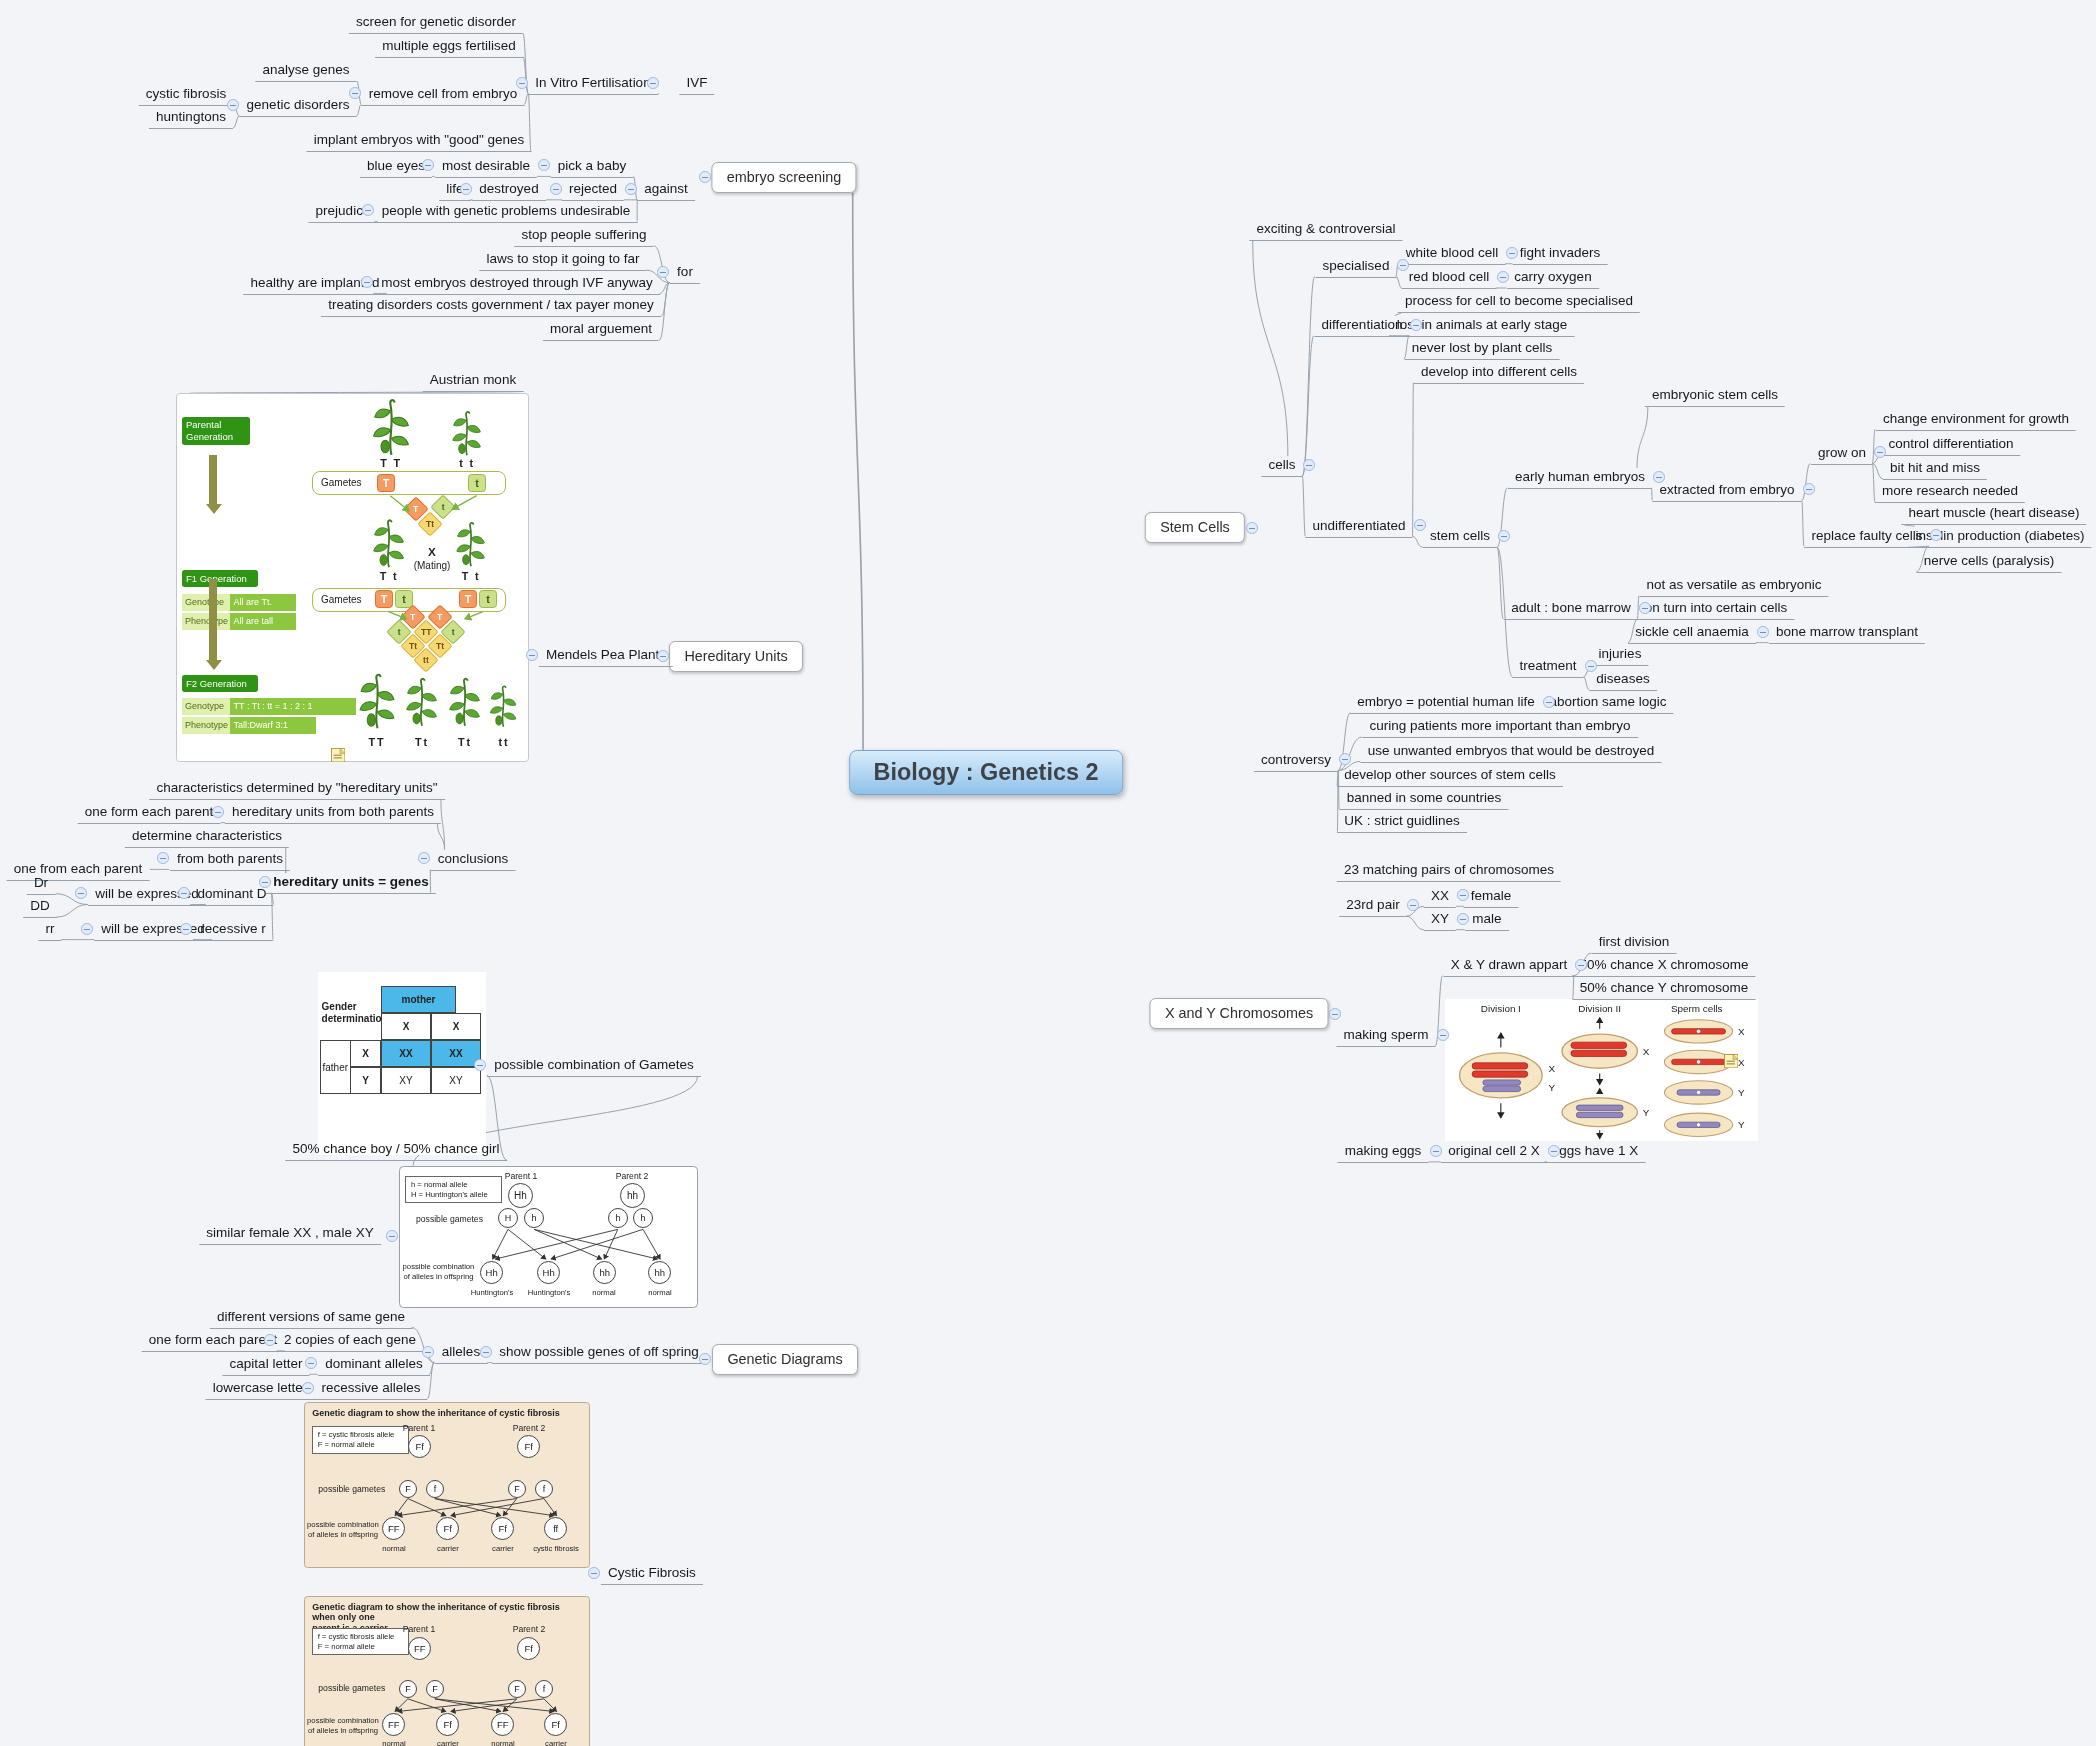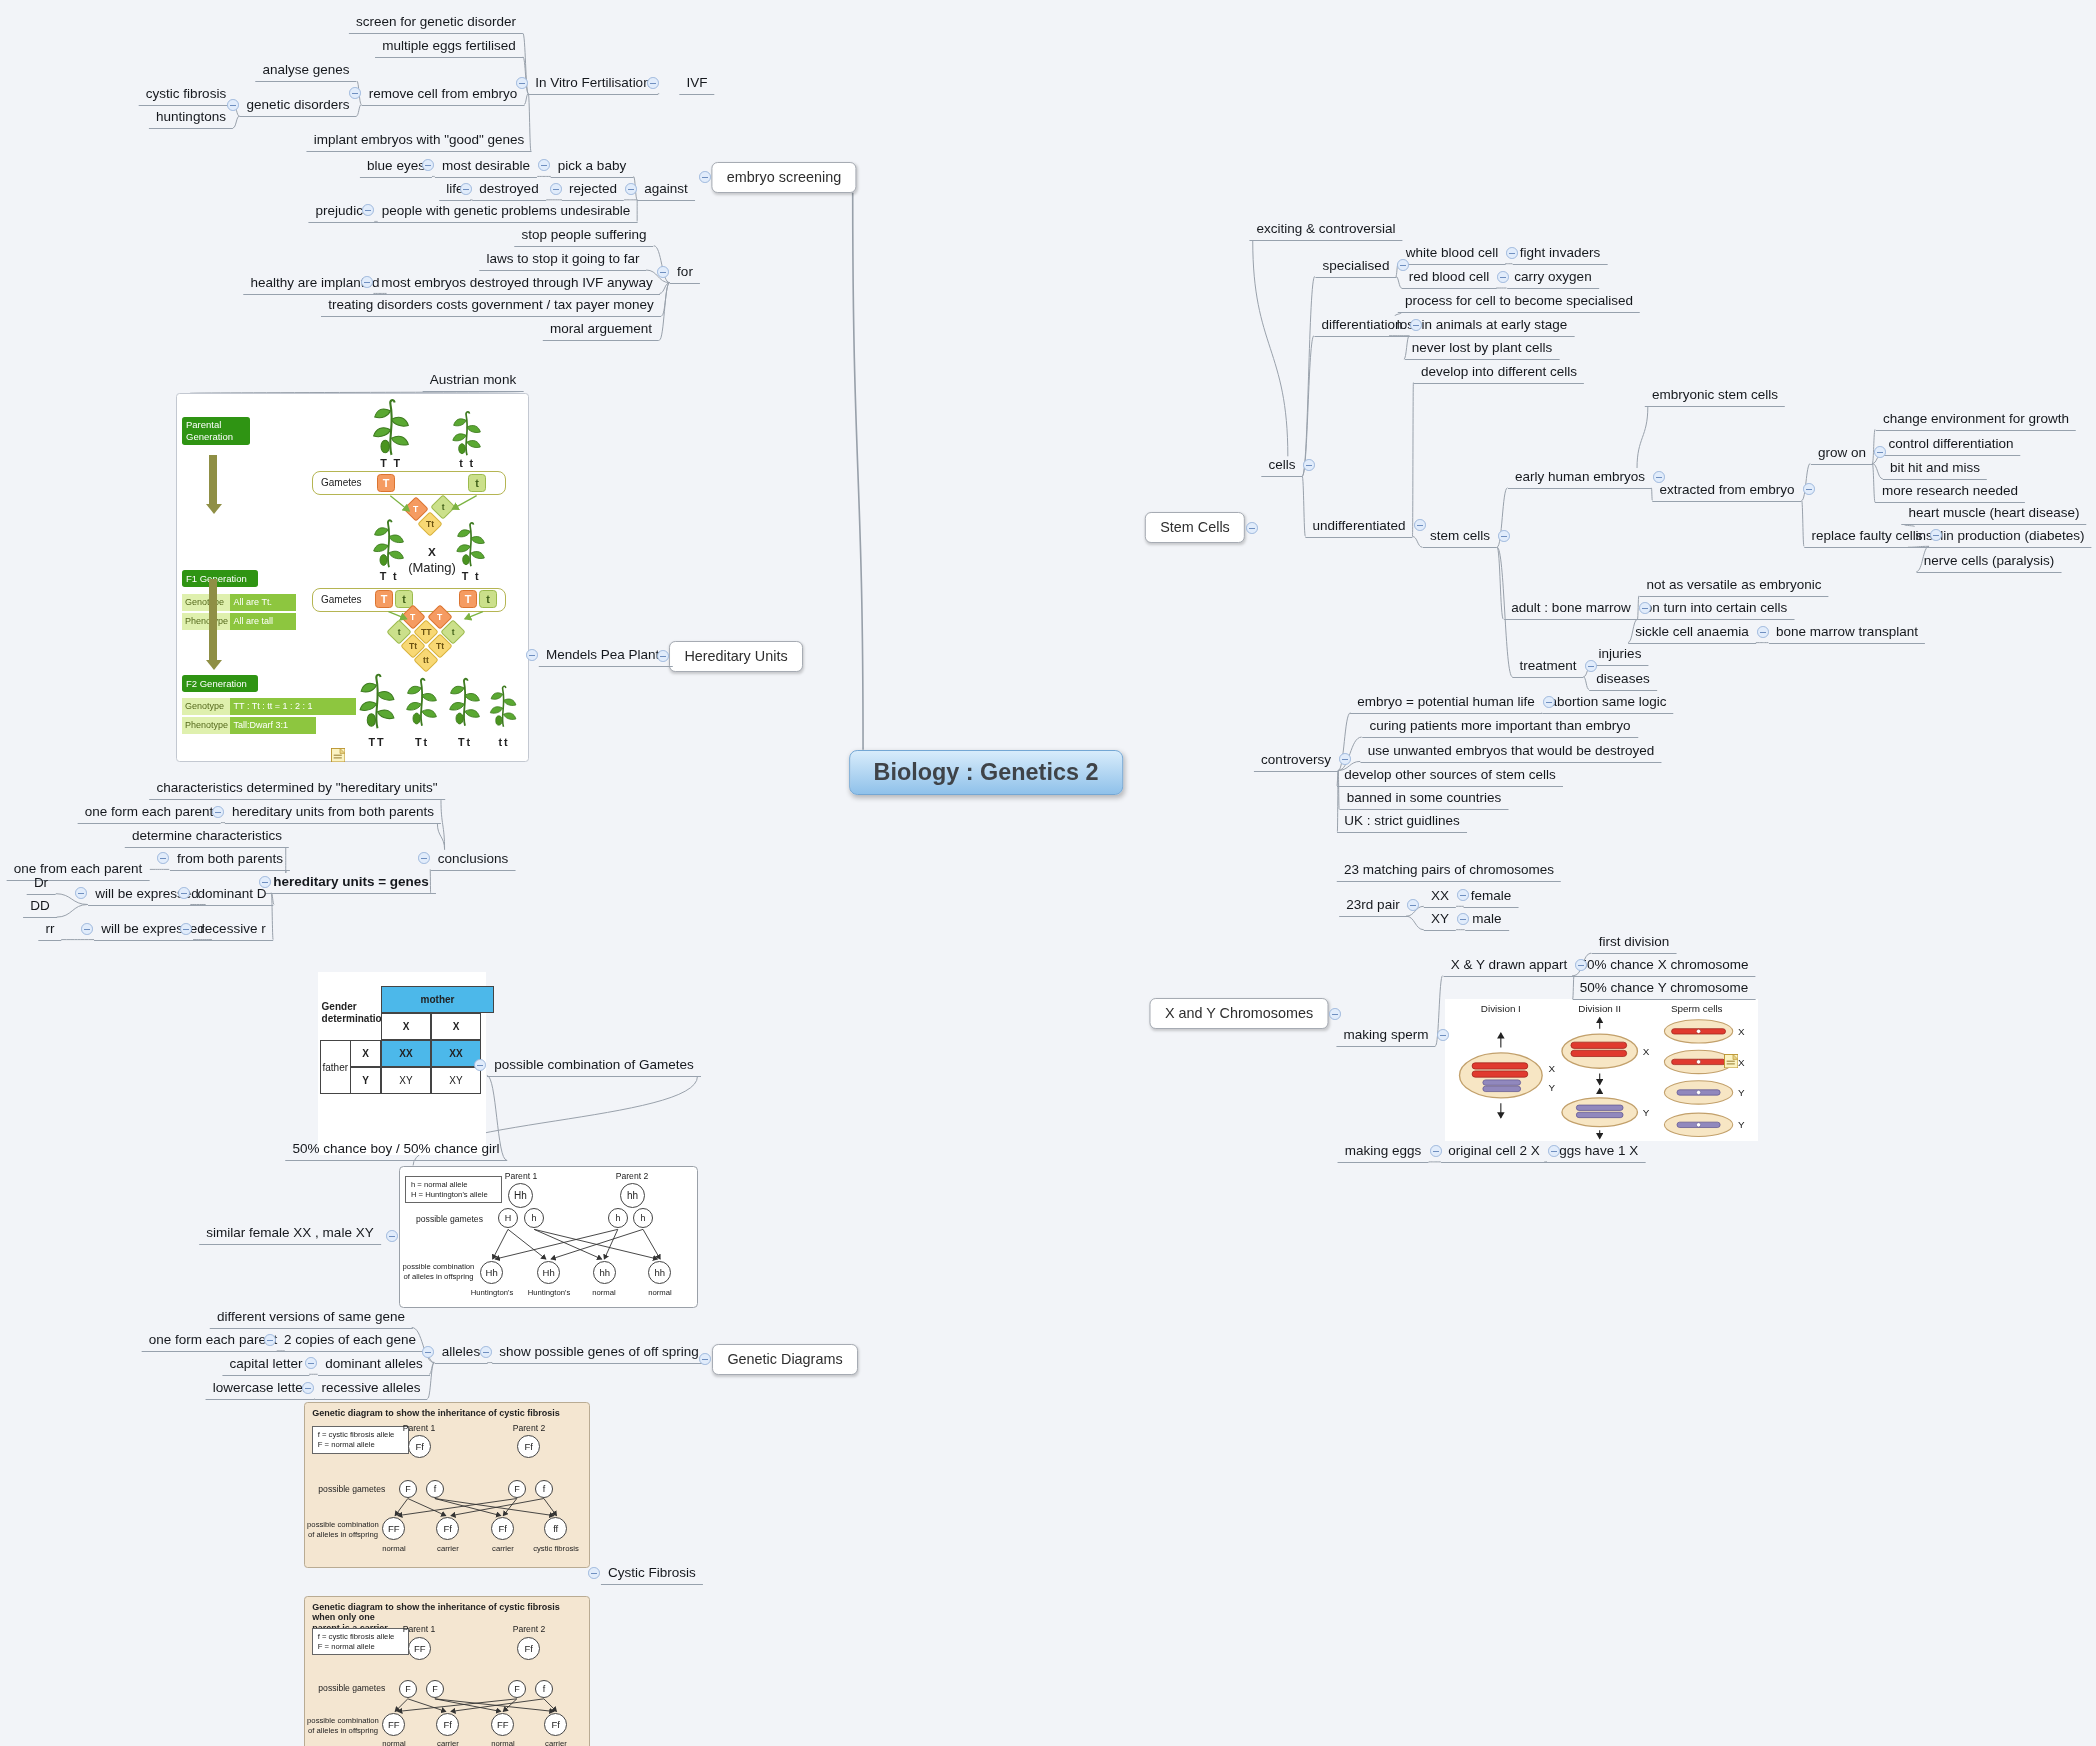"(Mating)" .mxs { font-size: 13px -> 10px }
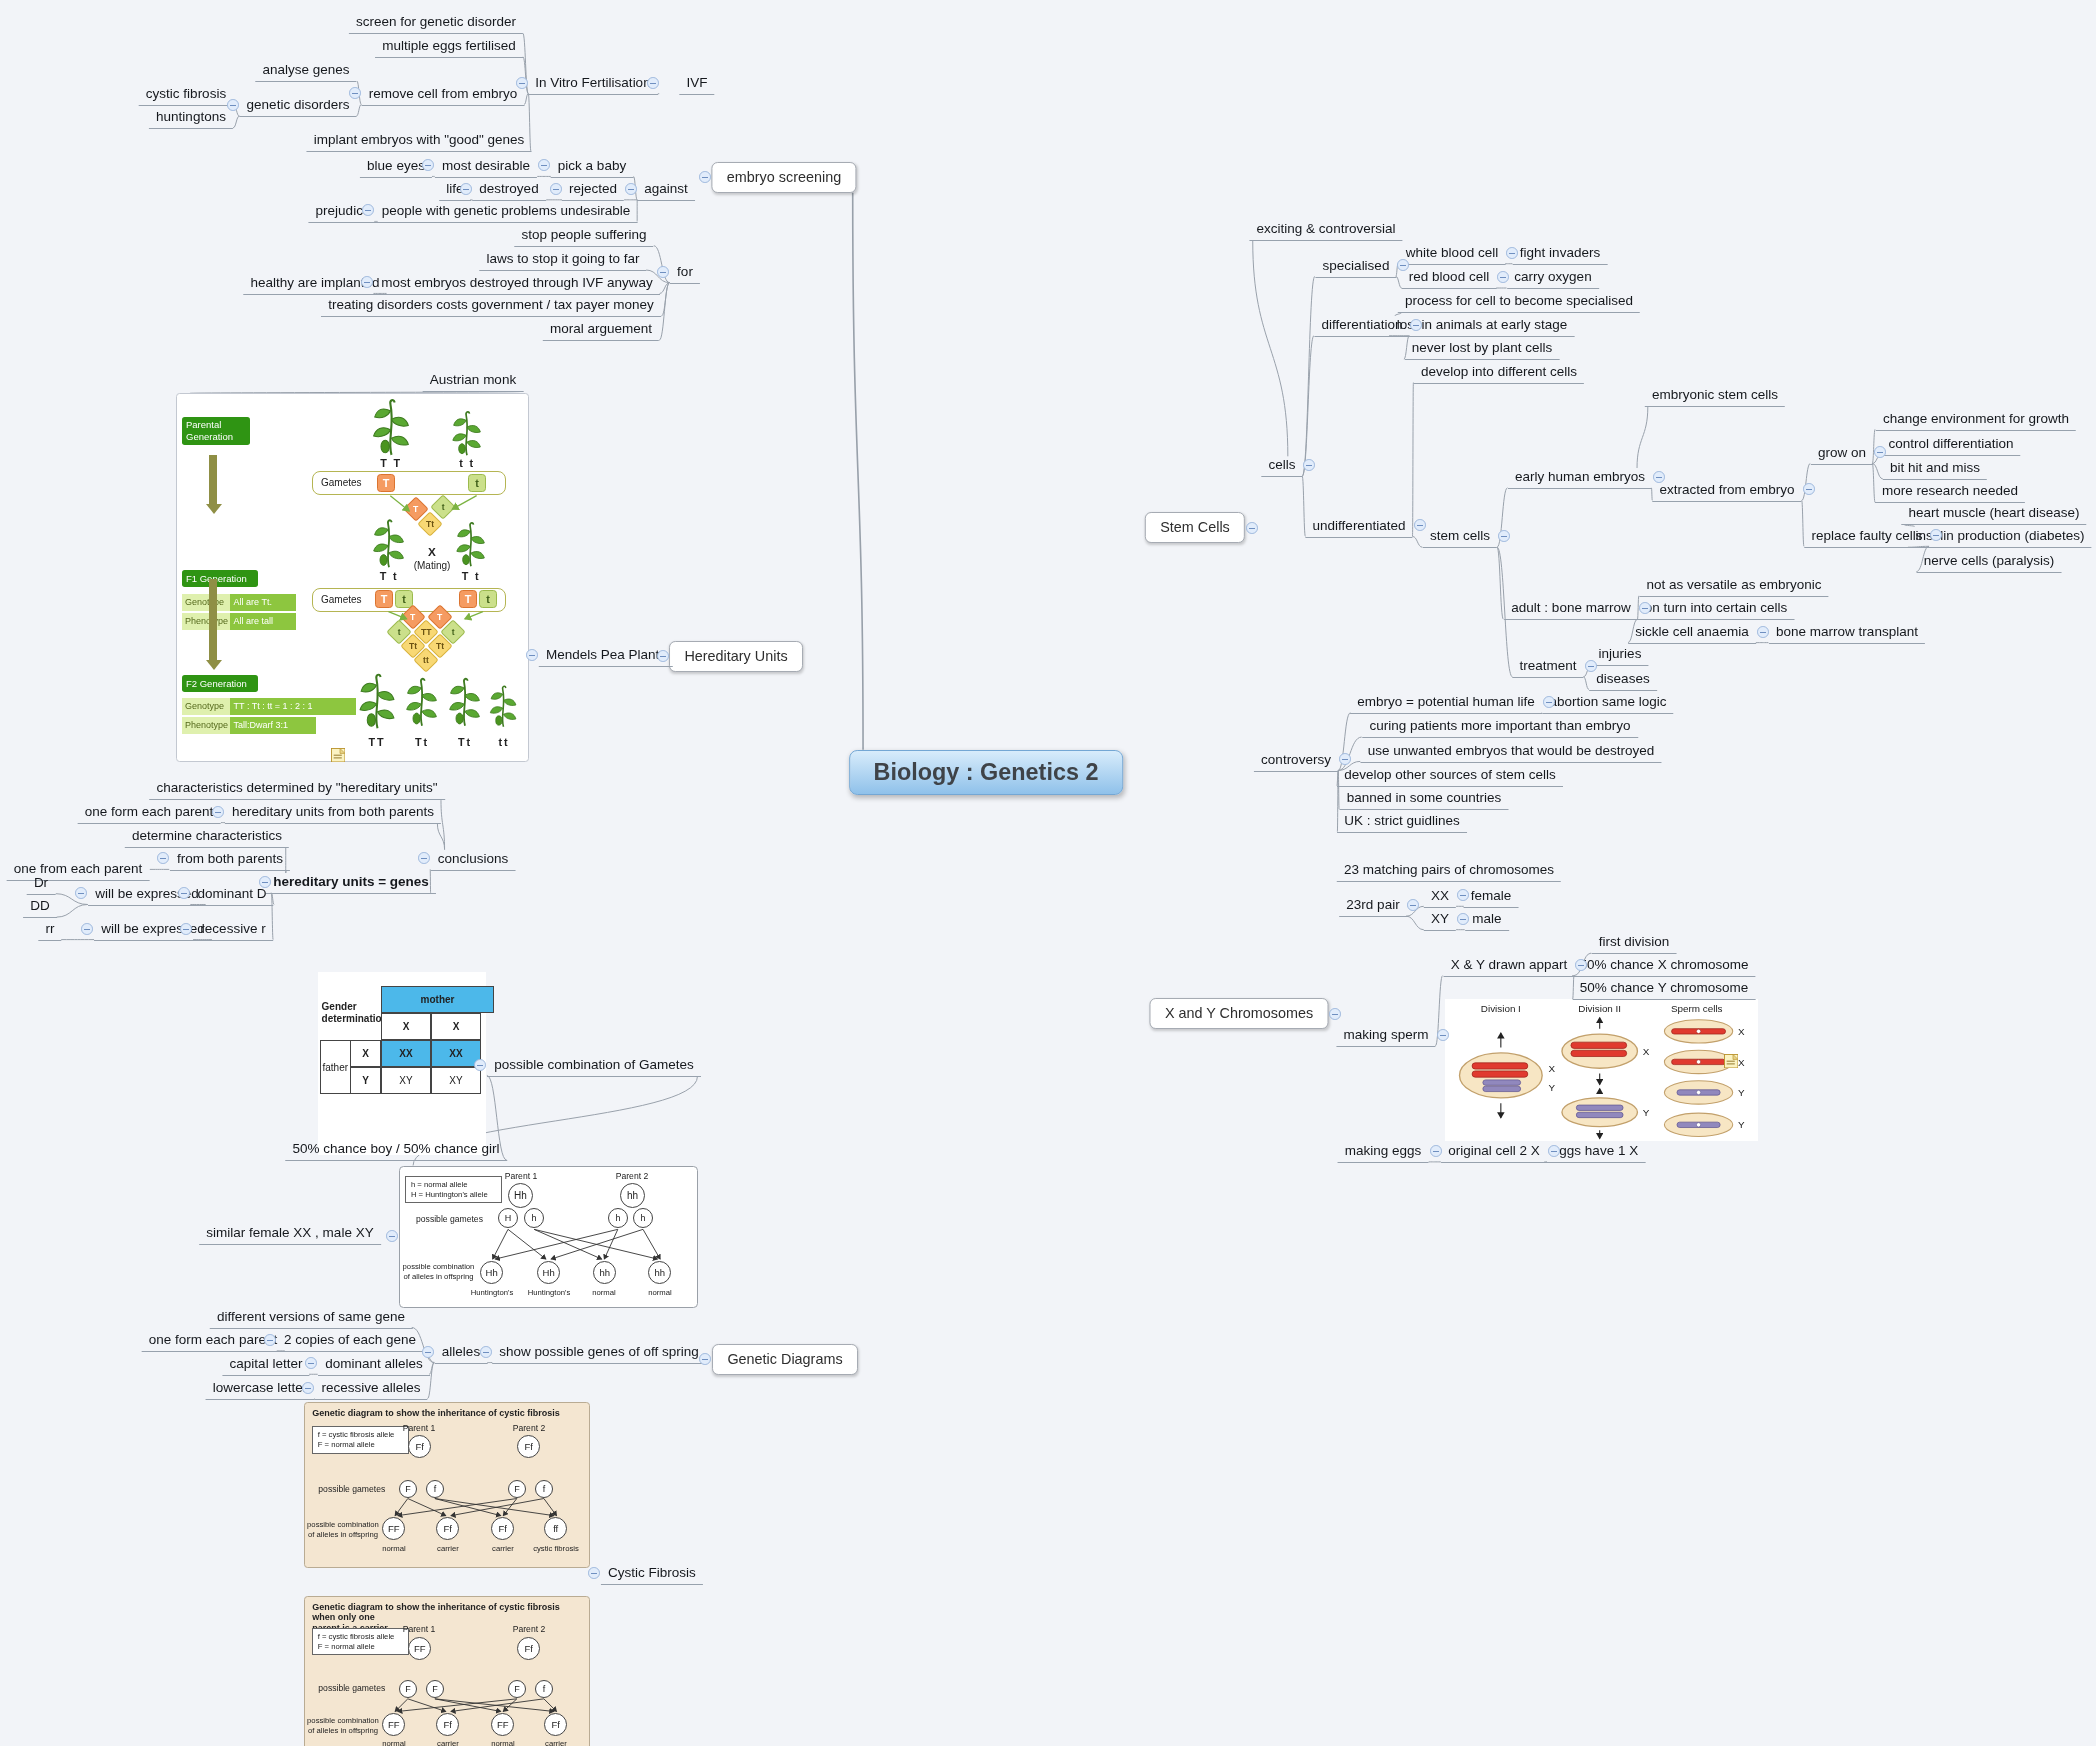"mother" div.pc { width: 113px -> 75px }
